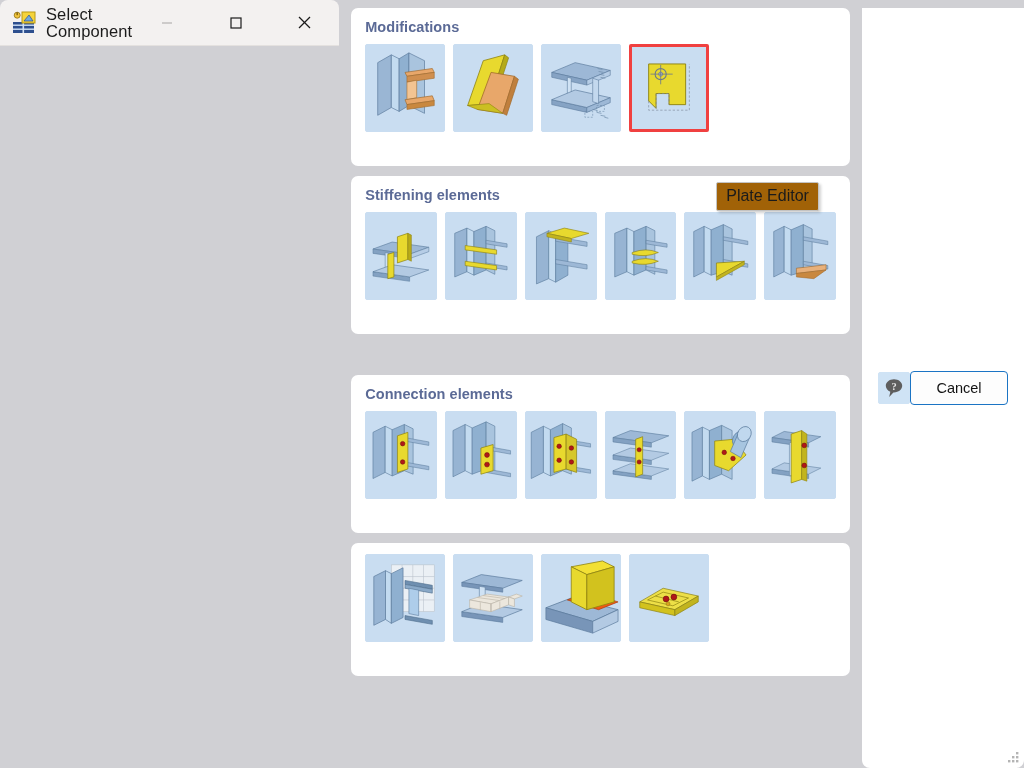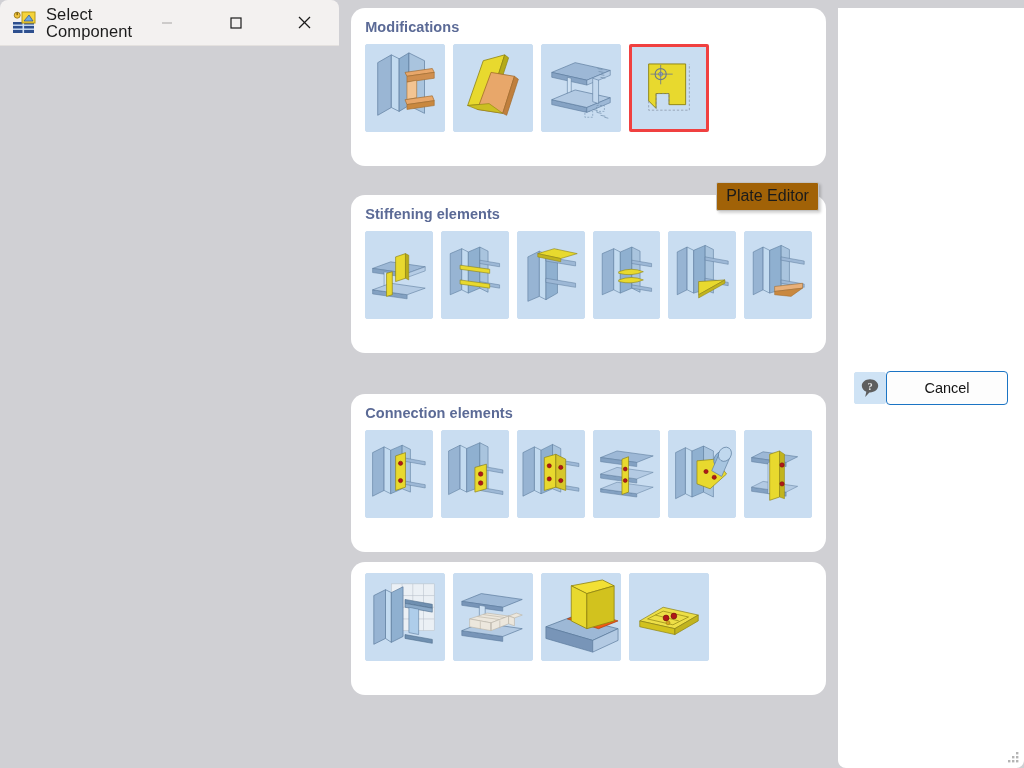"Modifications" .group { border-radius: 14px -> 7px }
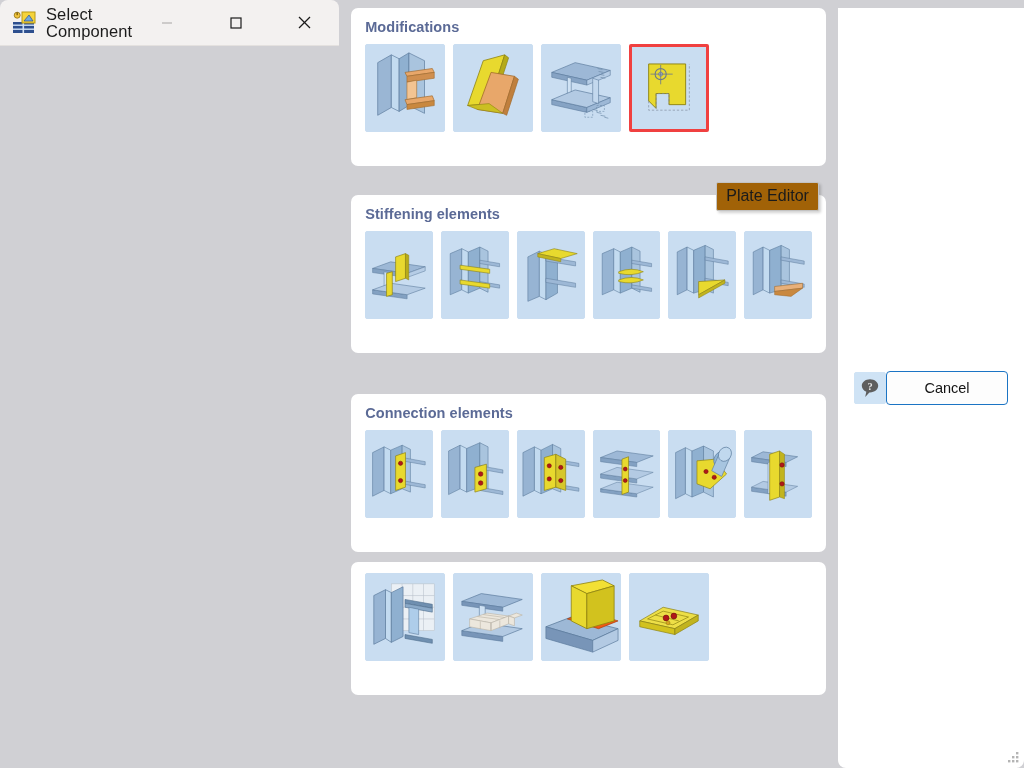"Stiffening elements" .group.g-stiff { margin-top: 19px -> none }
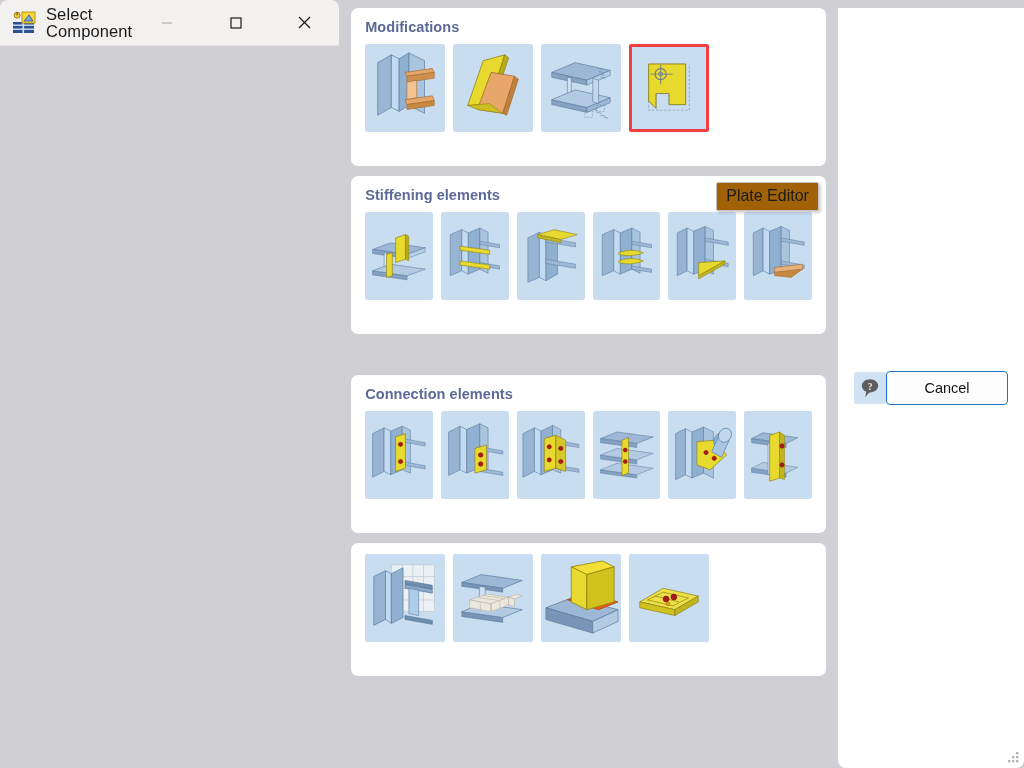"Cancel" .cancel-btn { width: 122px -> 98px }
